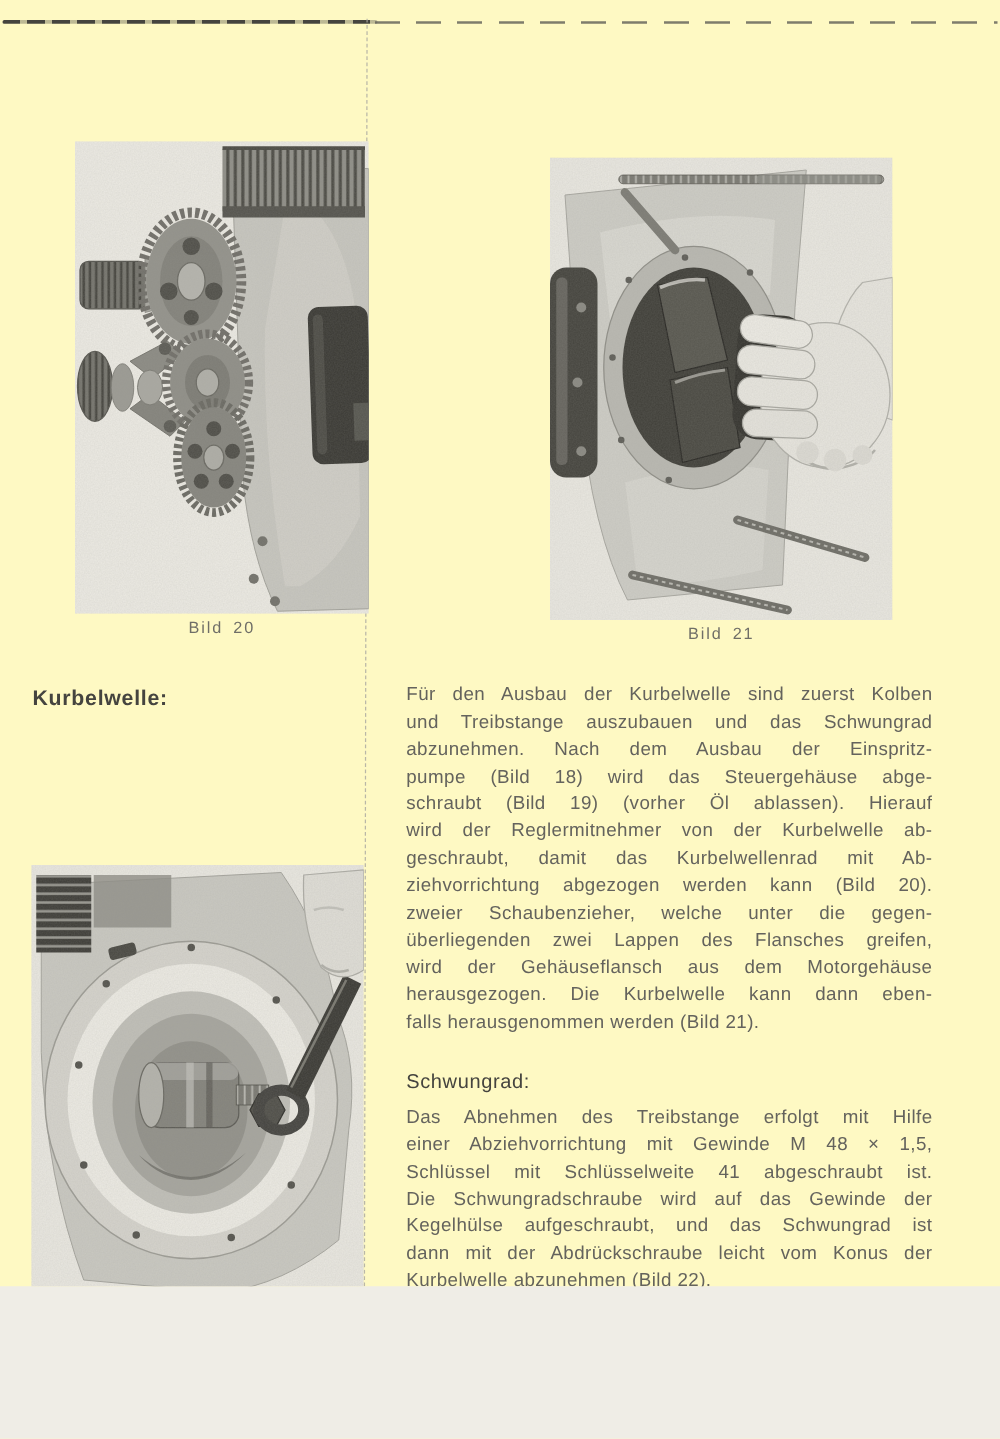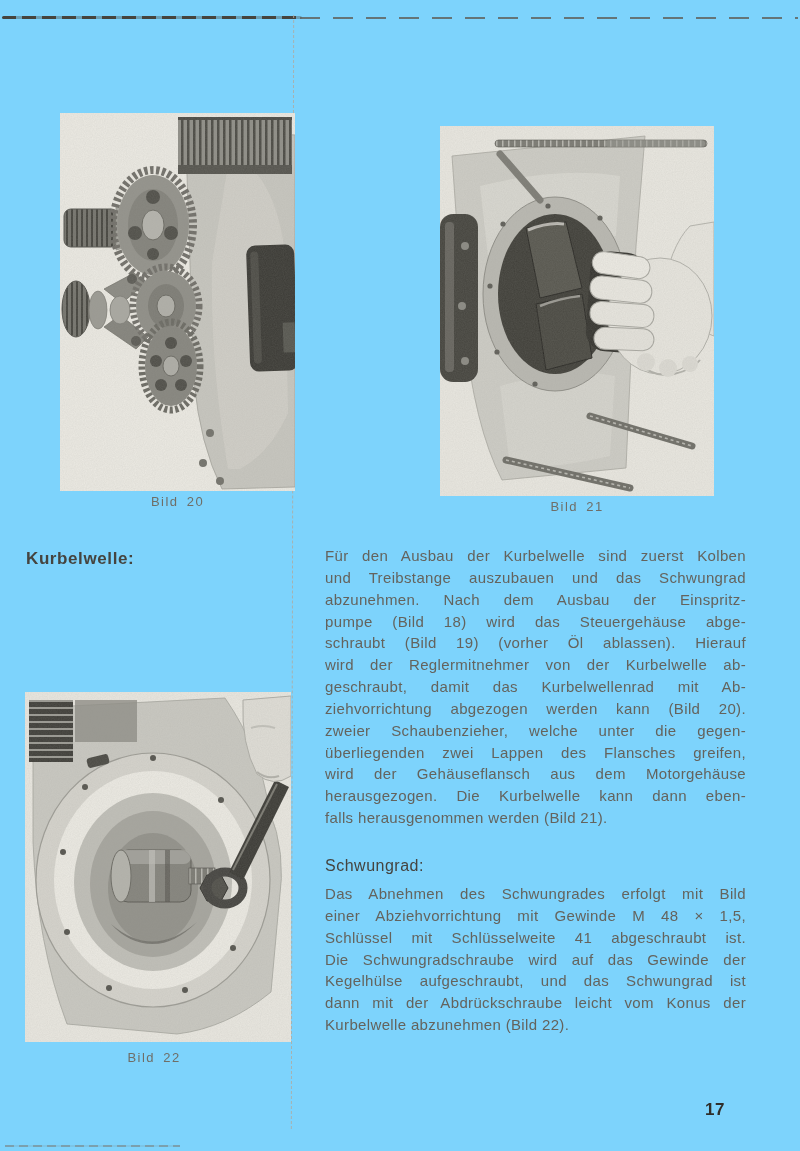"Bild 20" .page { background: #7dd3fc -> #fef9c3; height: 1151px -> 1029px }
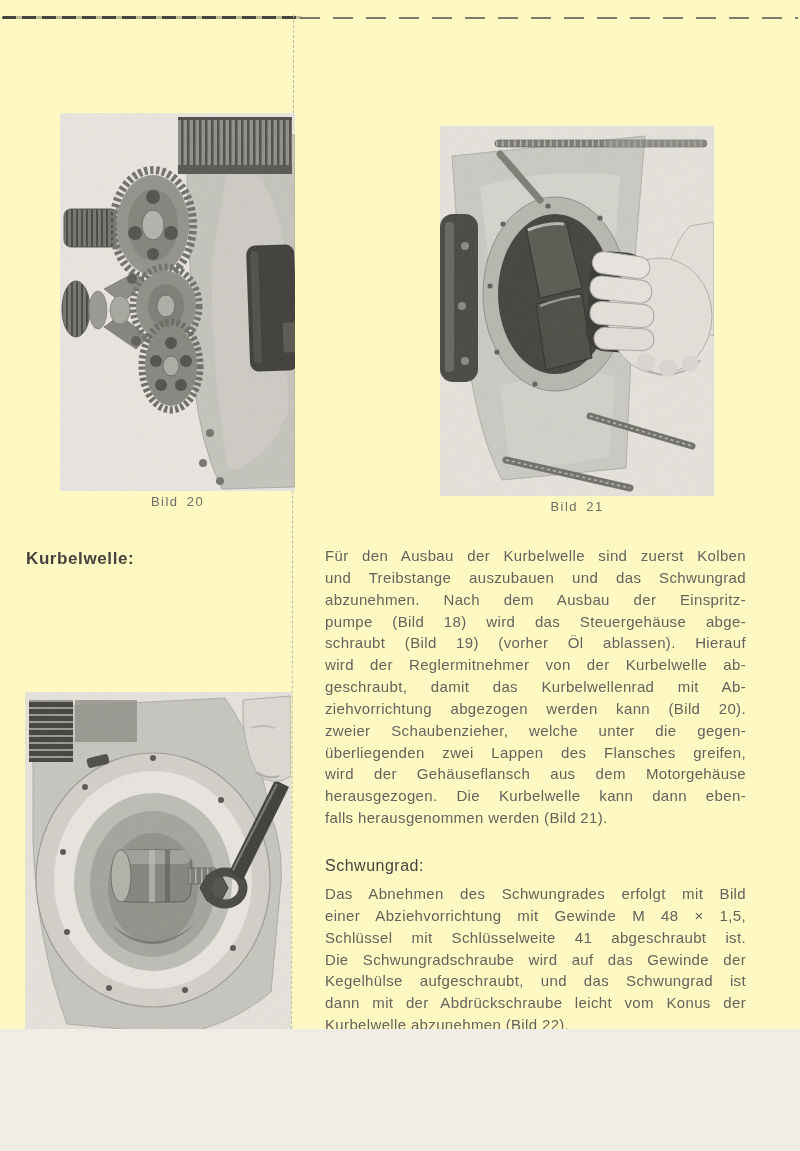"Das Abnehmen des Schwungrades erfolgt" div.tline { text: Schwungrades erfolgt mit Bild -> Treibstange erfolgt mit Hilfe }
